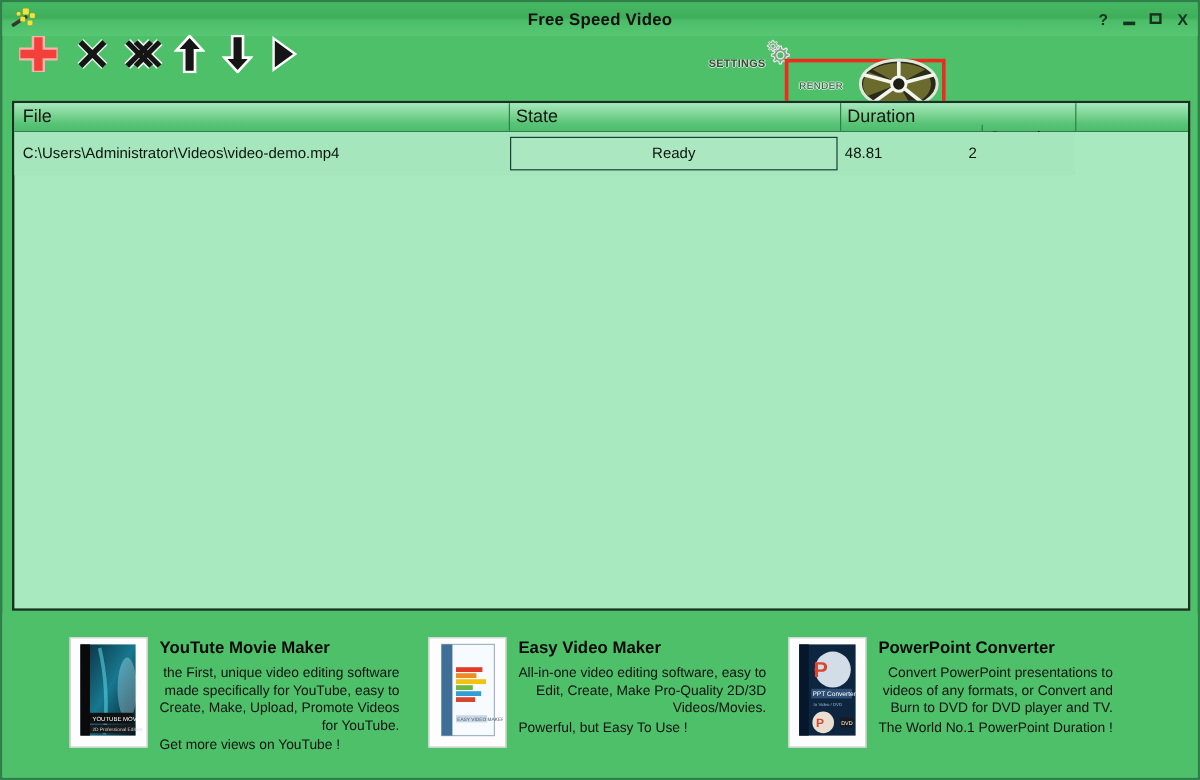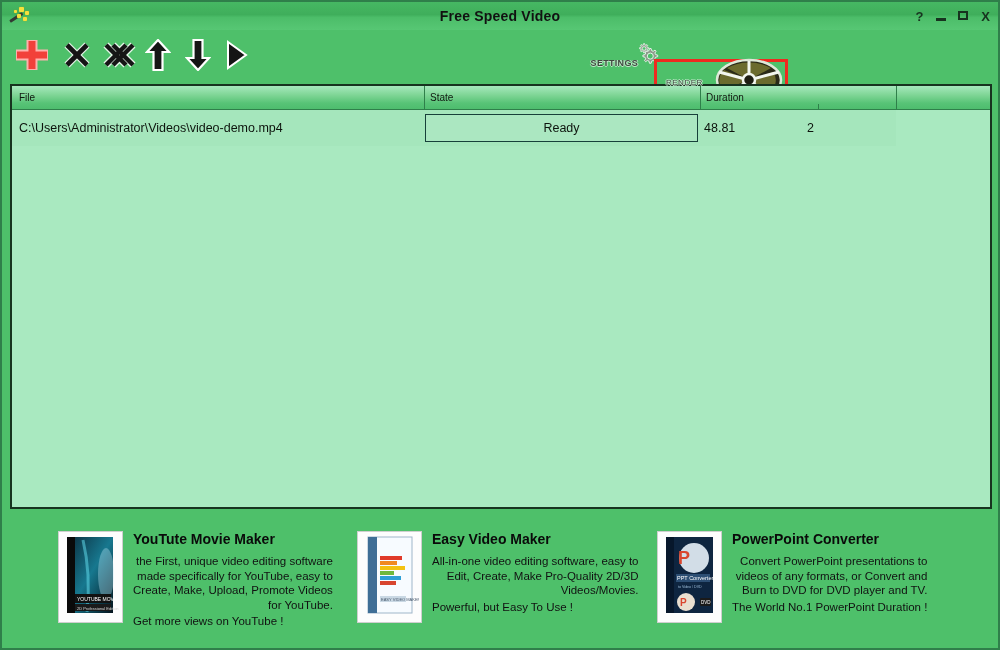"settings" .toolbar { top: 26px -> 16px }
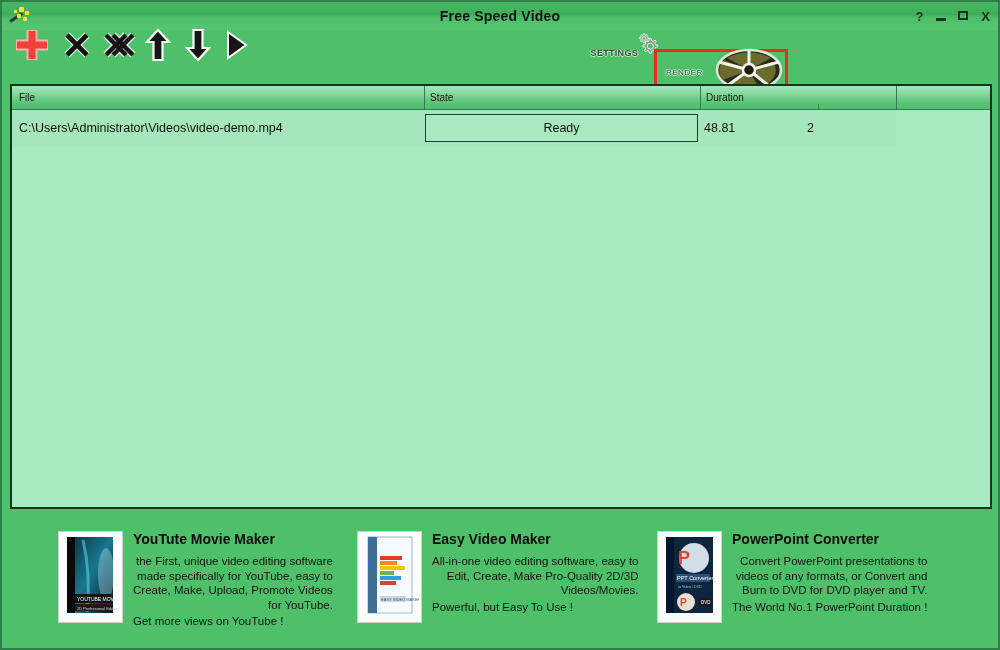"File" .hcell { font-size: 10px -> 15px }
